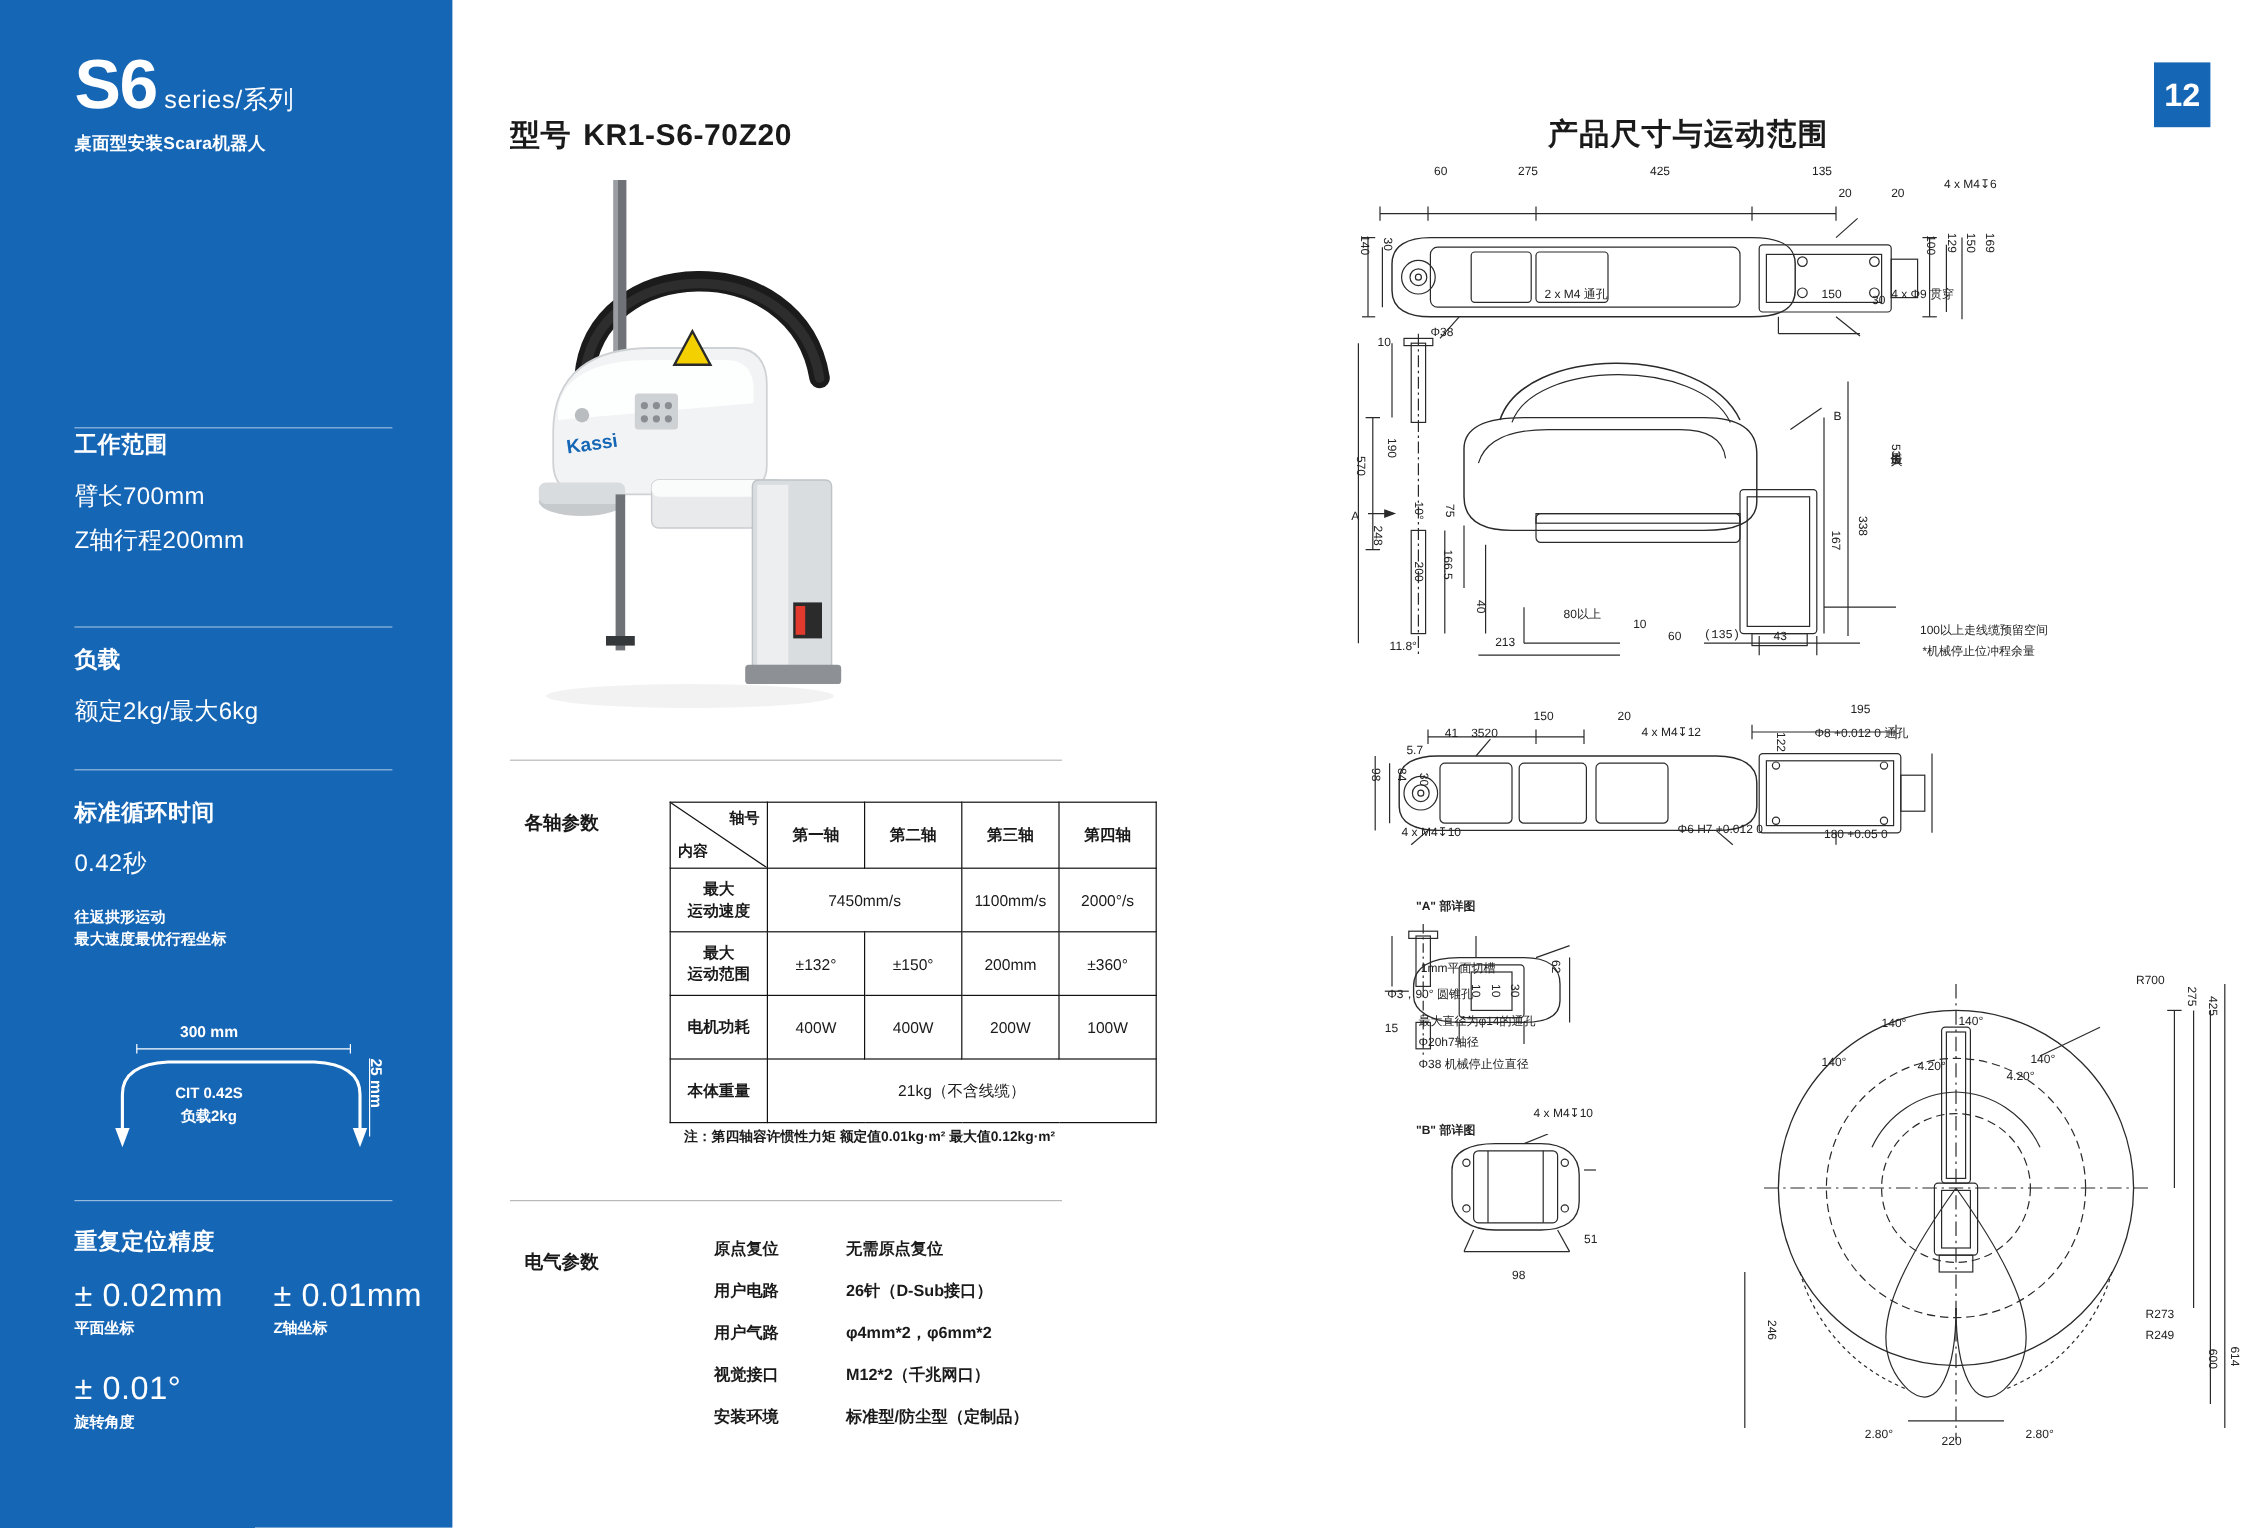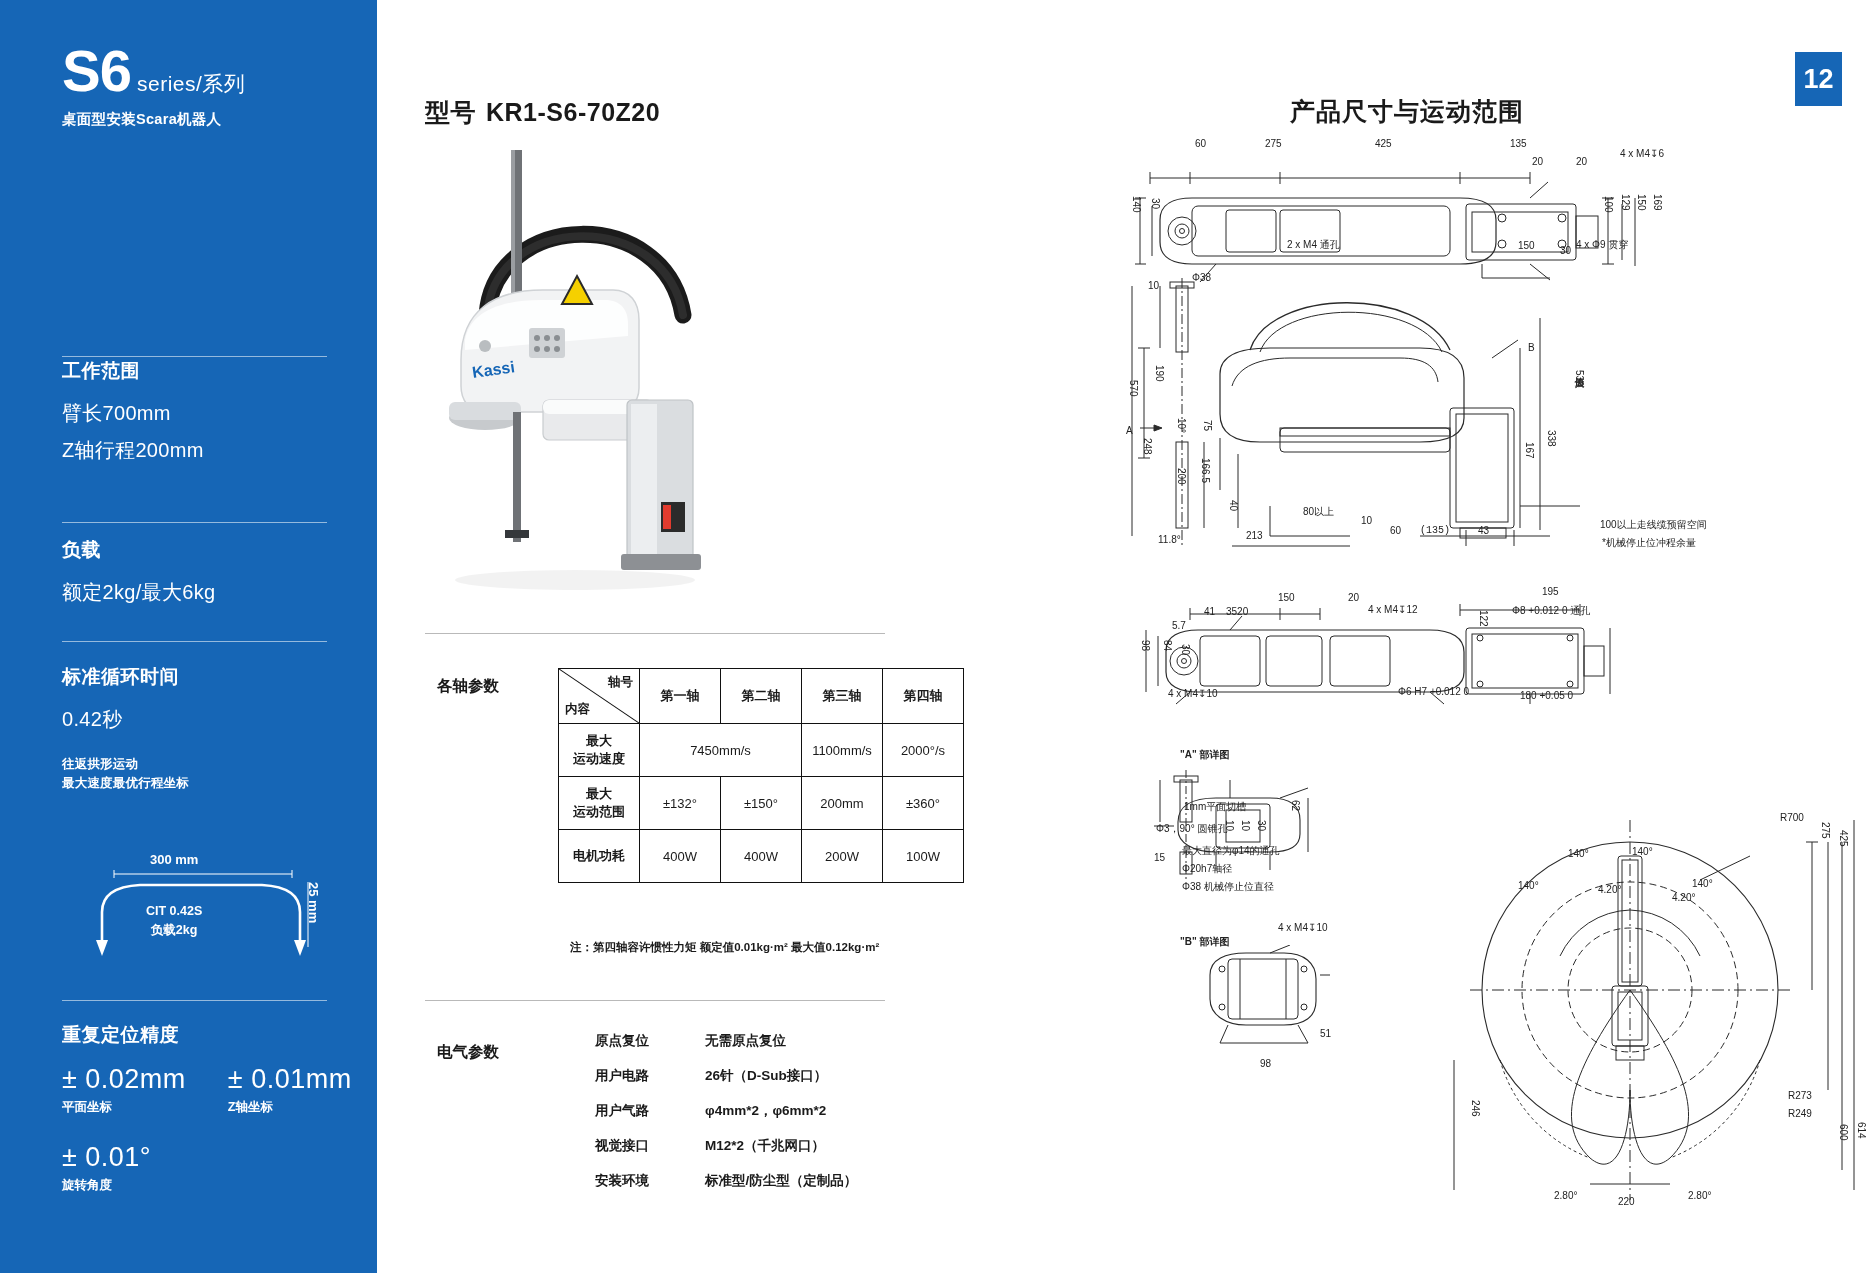"本体重量" tr { html: none -> <tr> <td>本体重量</td> <td>21kg（不含线缆）</td> </tr> }
